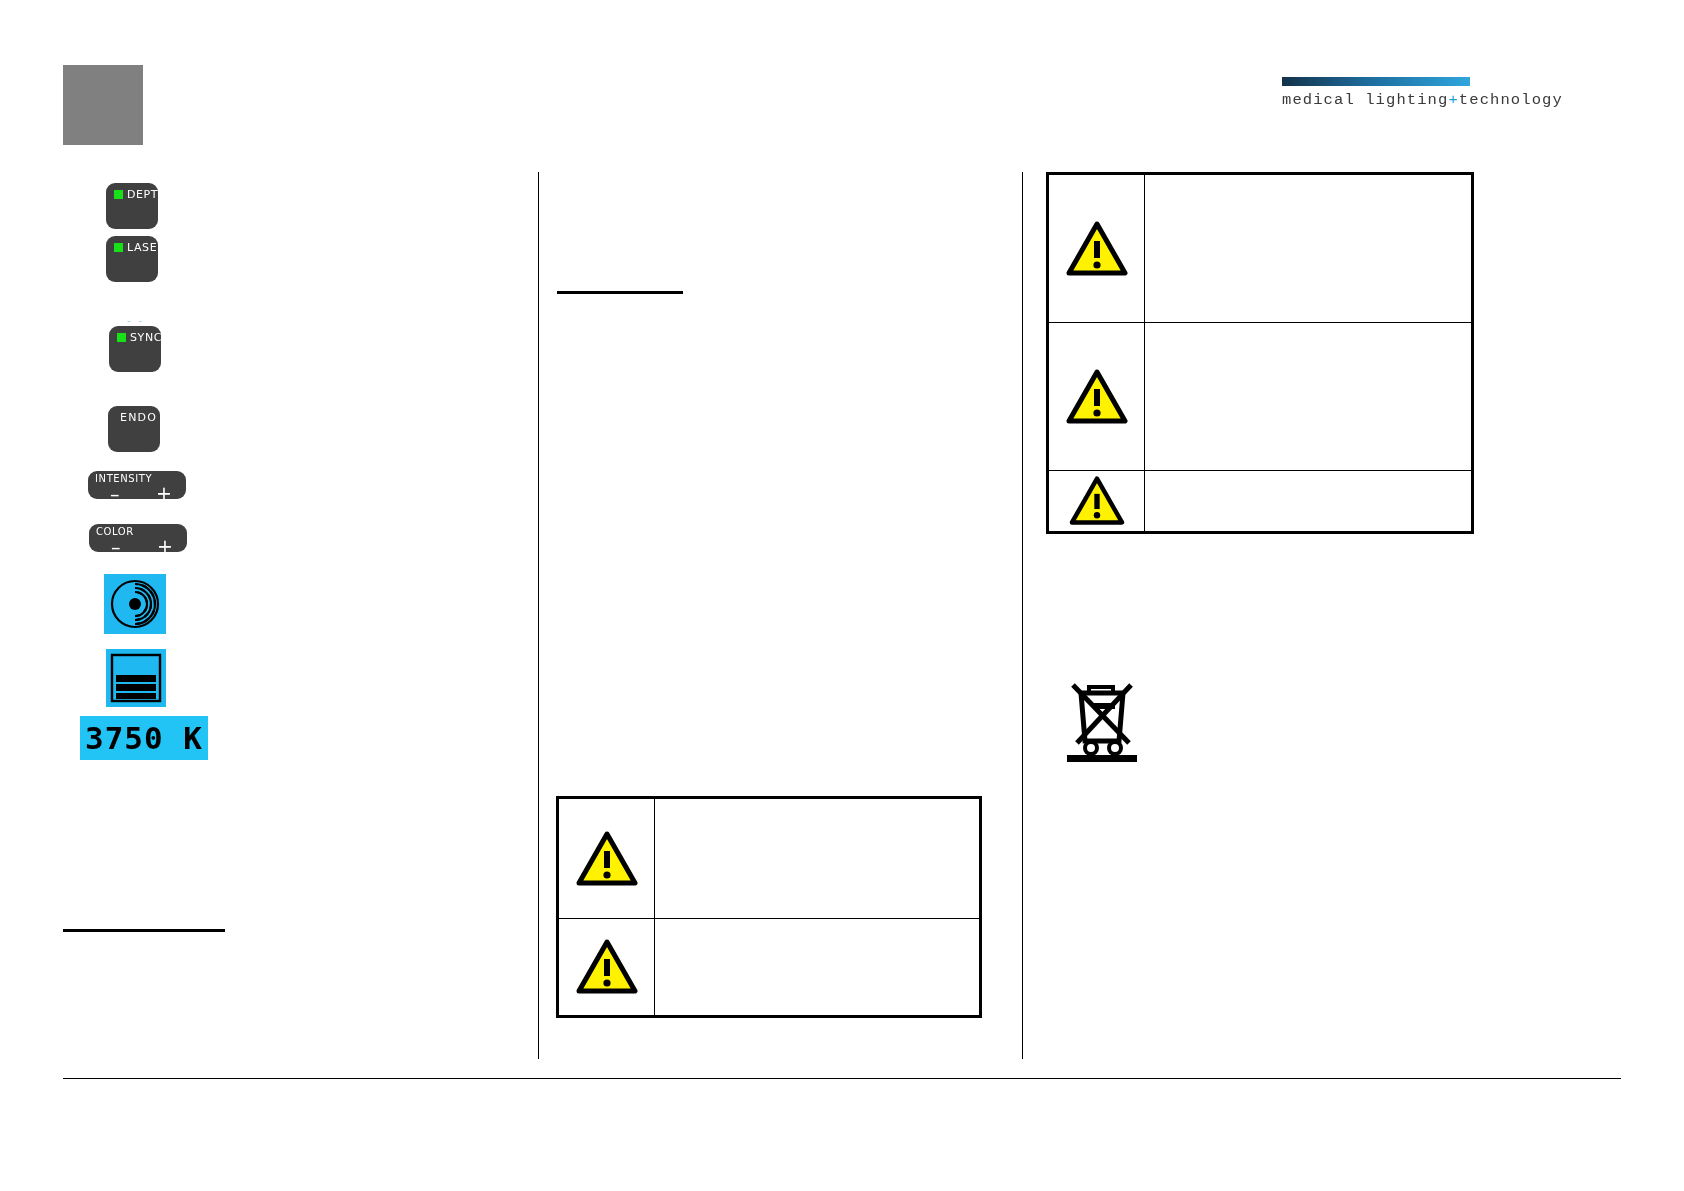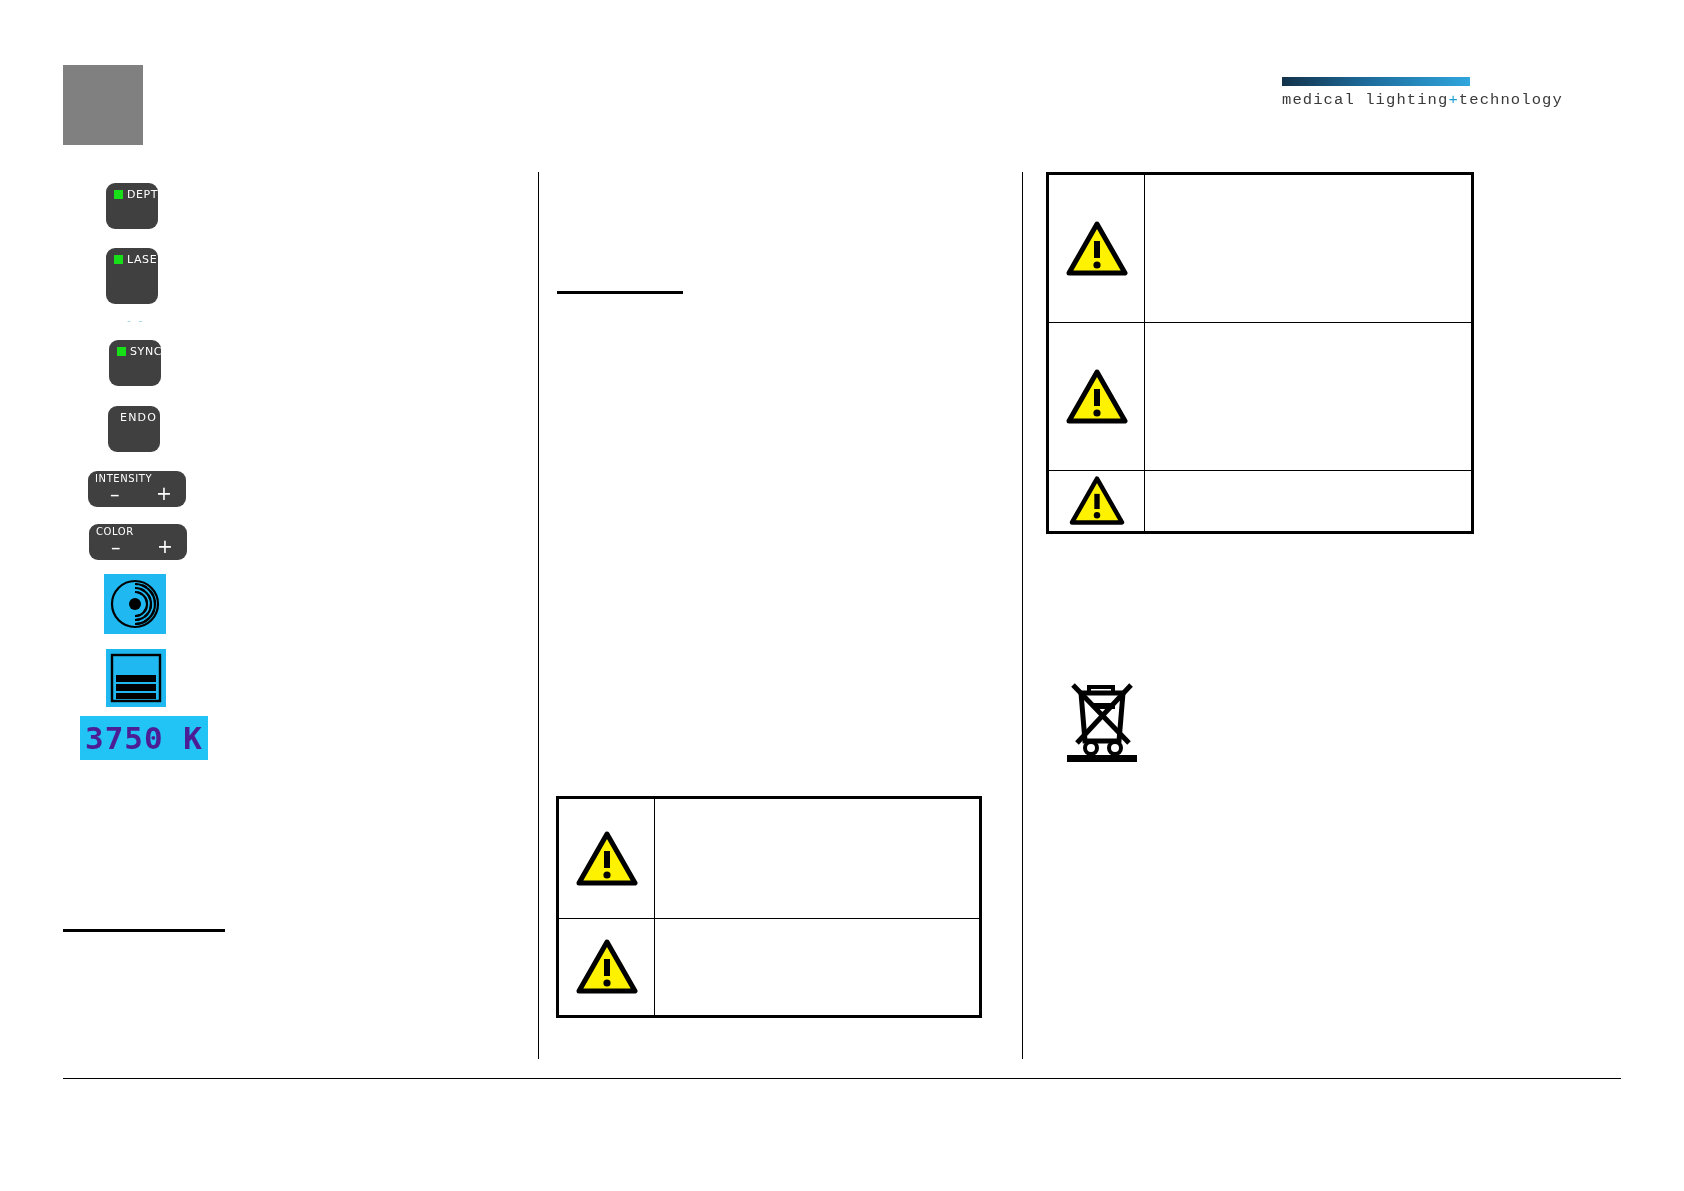"LASER" .btn.laser { height: 56px -> 46px; top: 248px -> 236px }
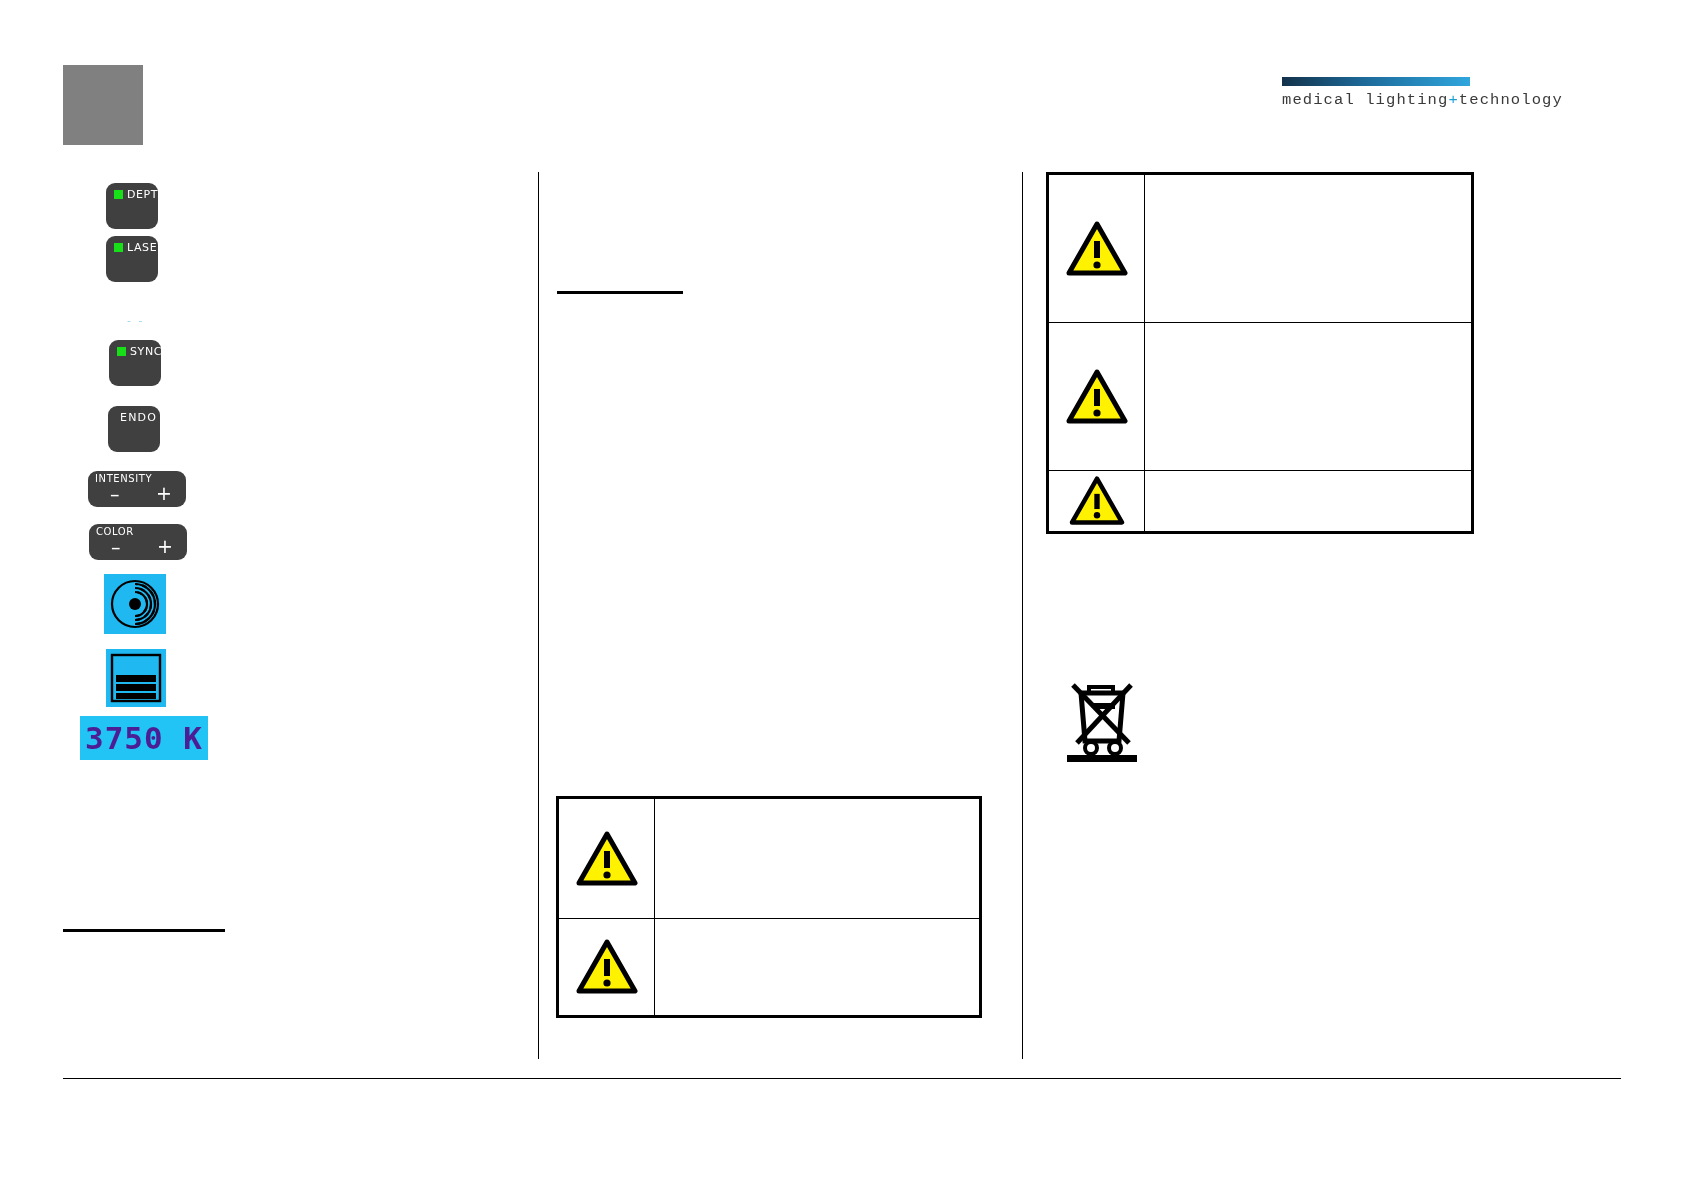"SYNC" .btn.sync { margin-top: 14px -> none }
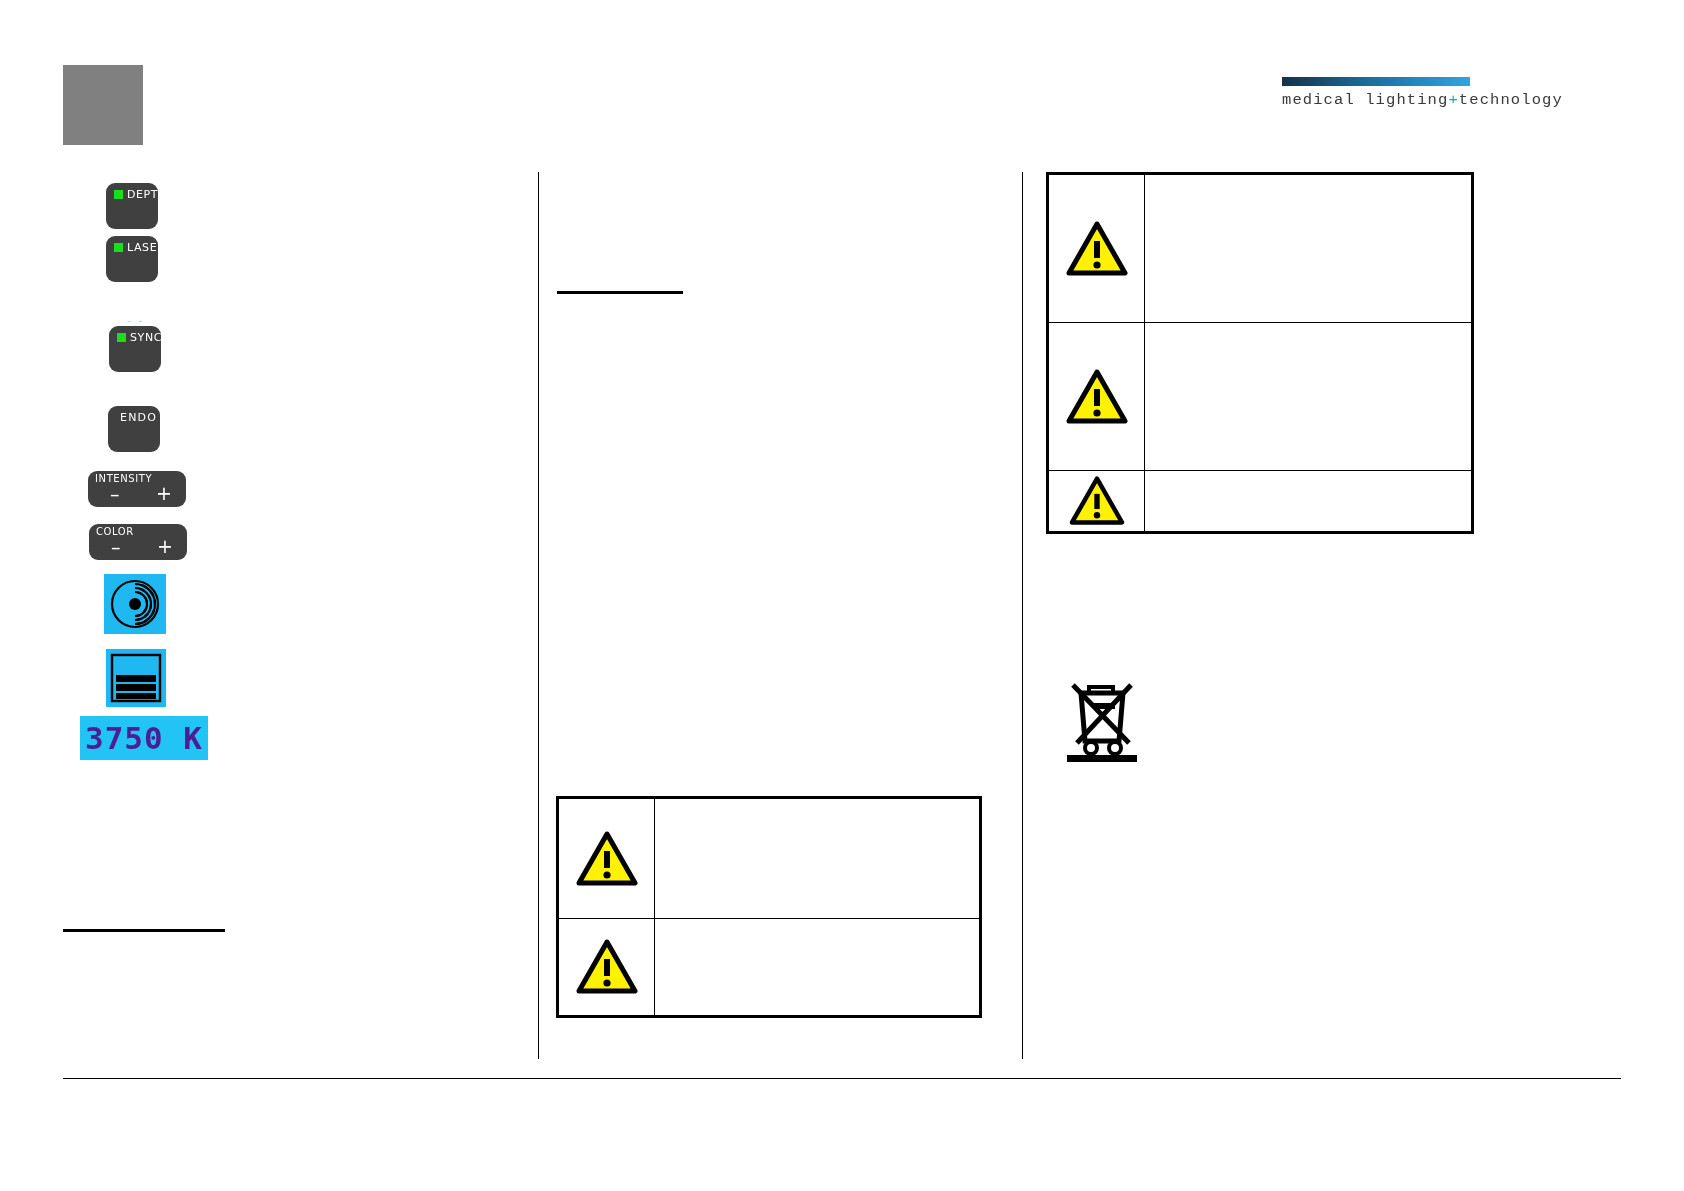"INTENSITY" .btn.wide { height: 36px -> 28px }
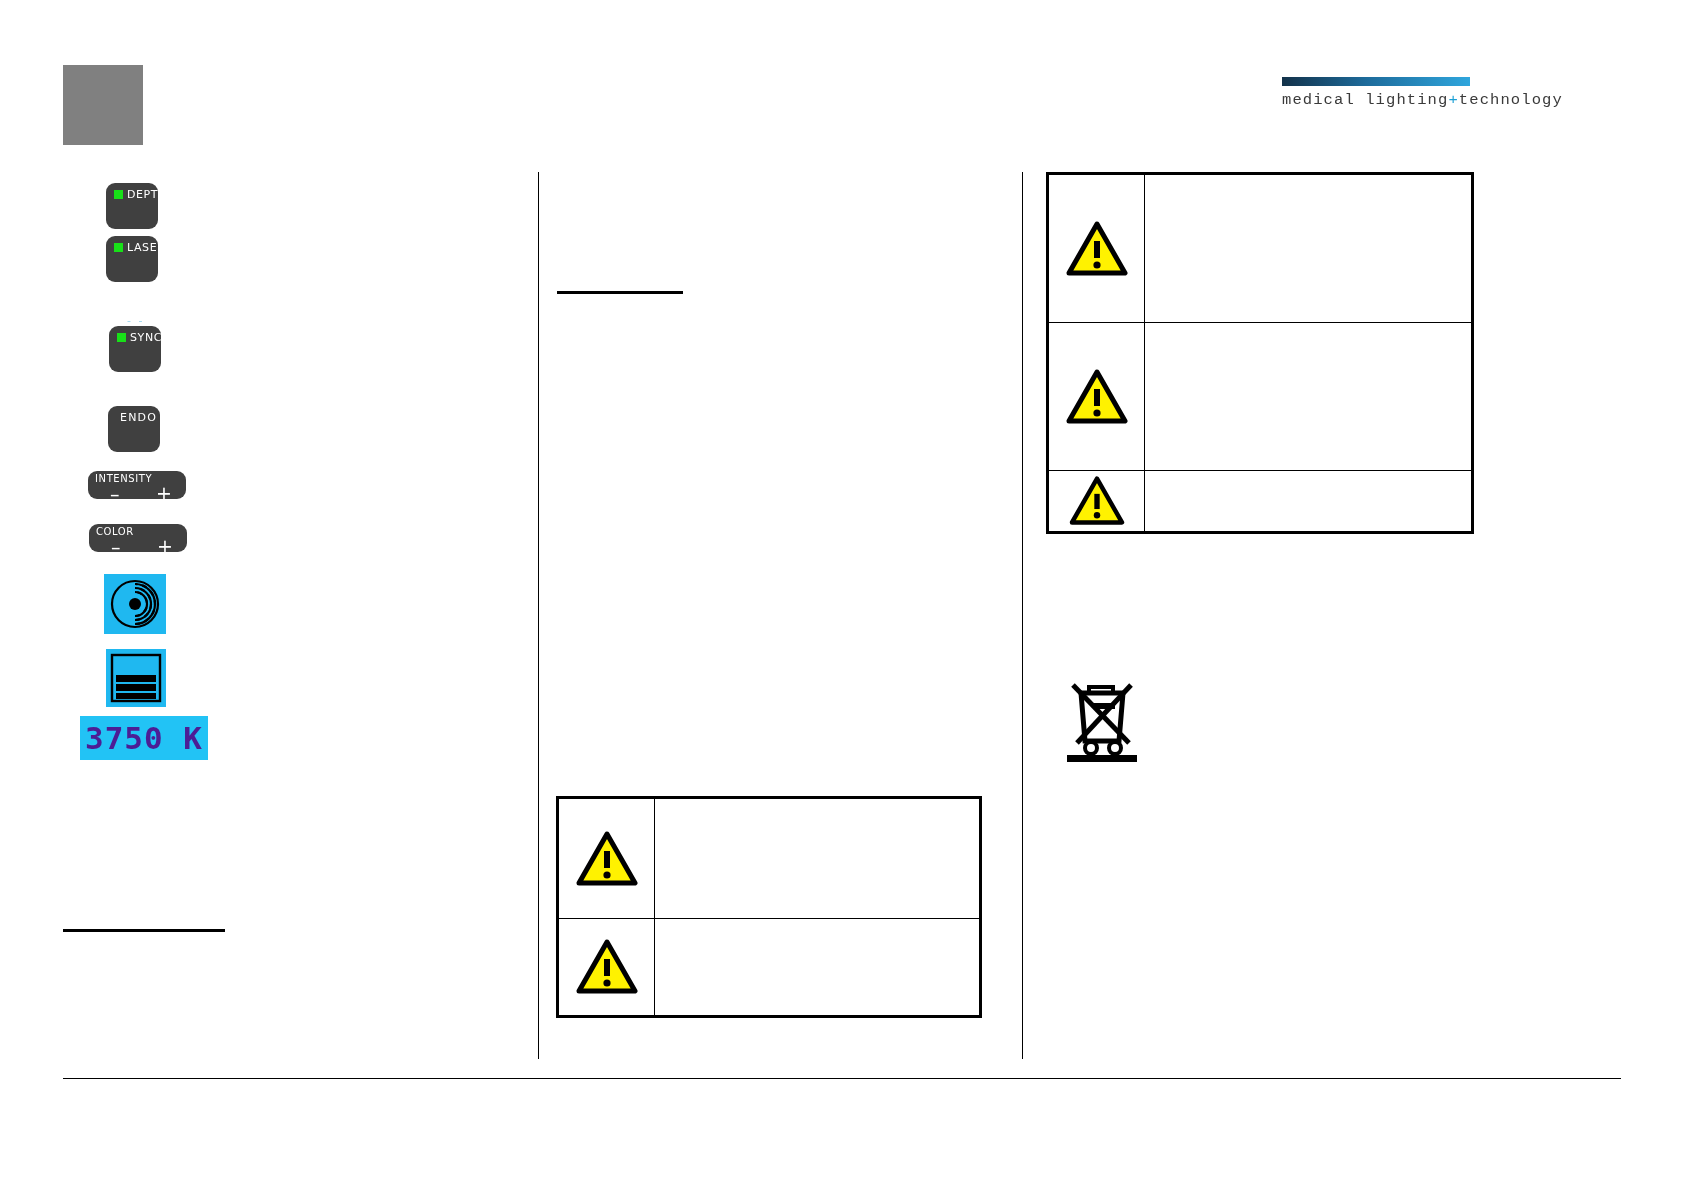"3750 K" .lcd-text { color: #4c1d95 -> #000000 }
